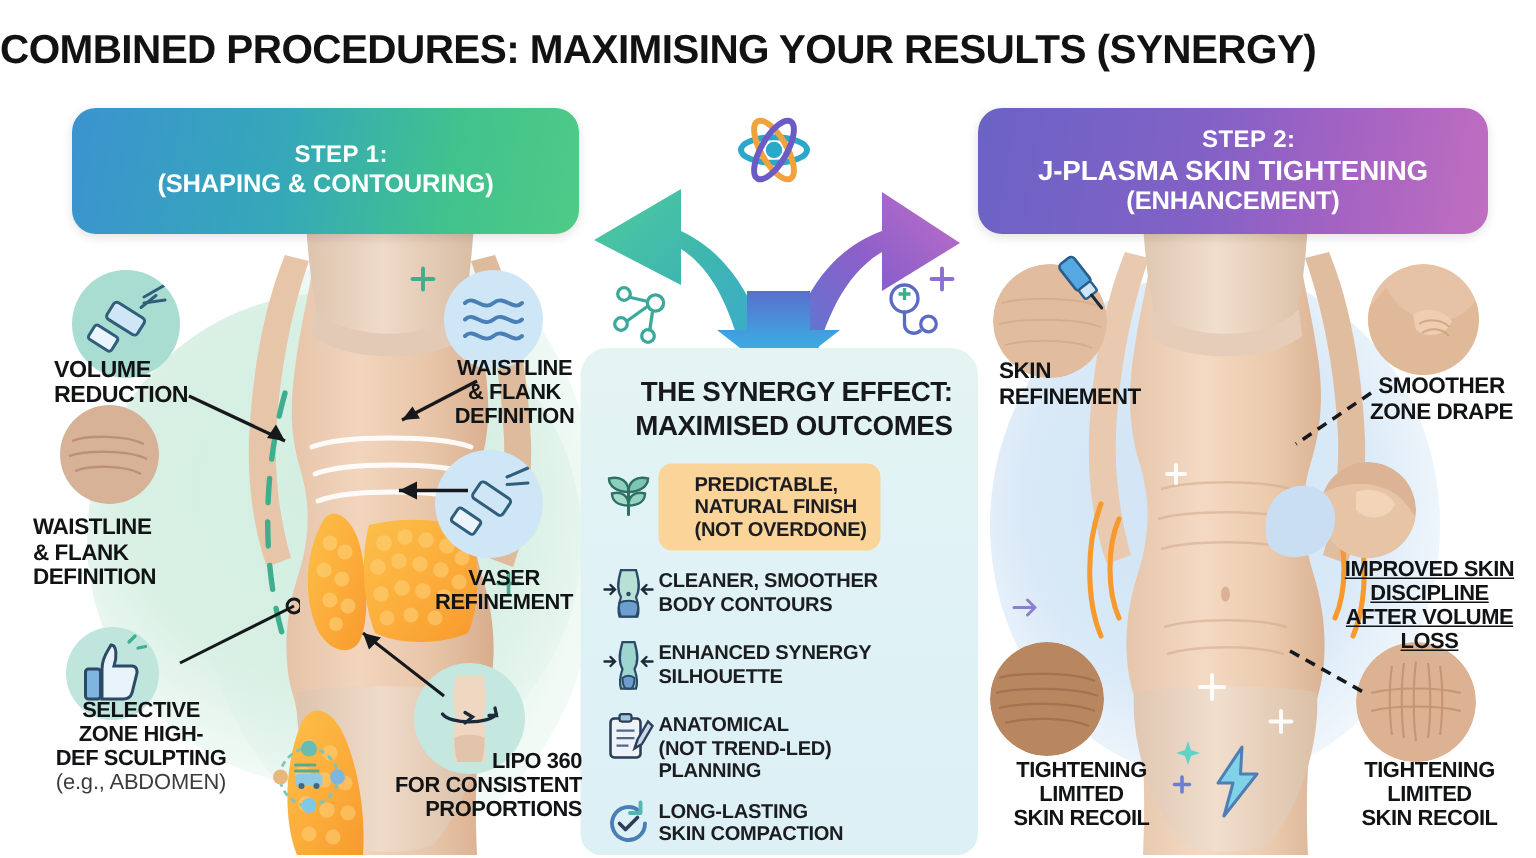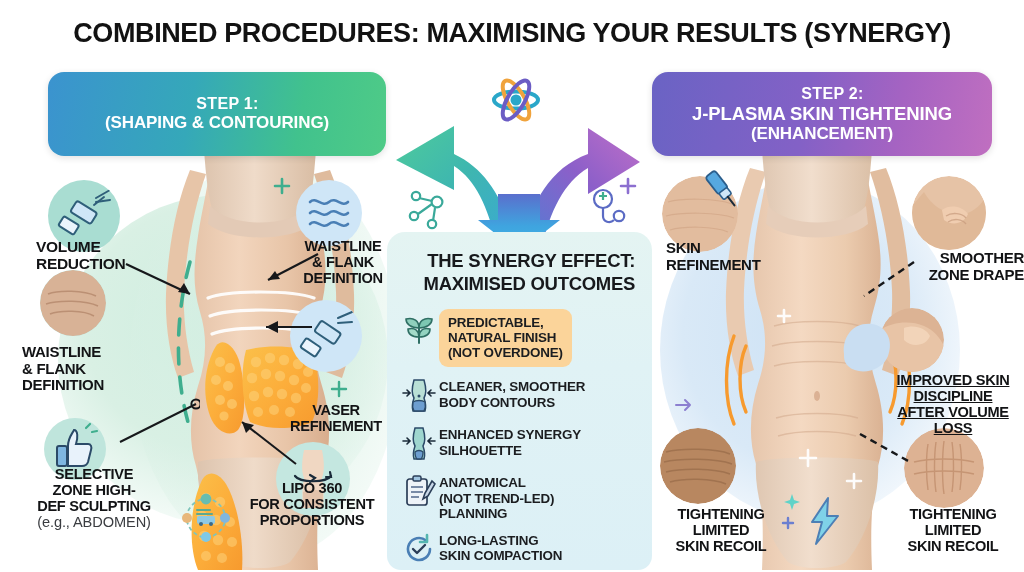"COMBINED PROCEDURES: MAXIMISING YOUR" .main-title { text-align: center -> left }
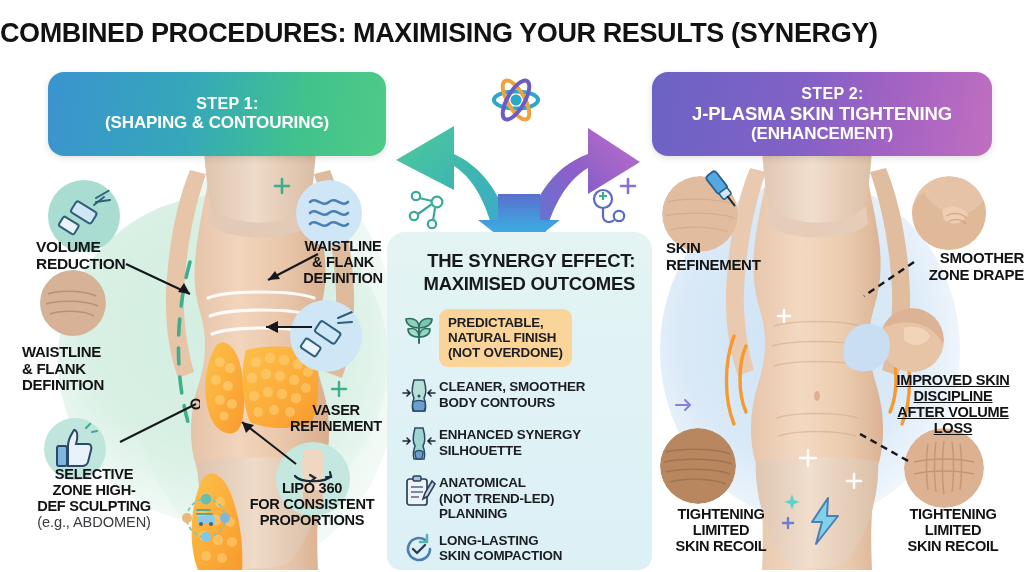"SMOOTHER" div.side-label { text-align: right -> center }
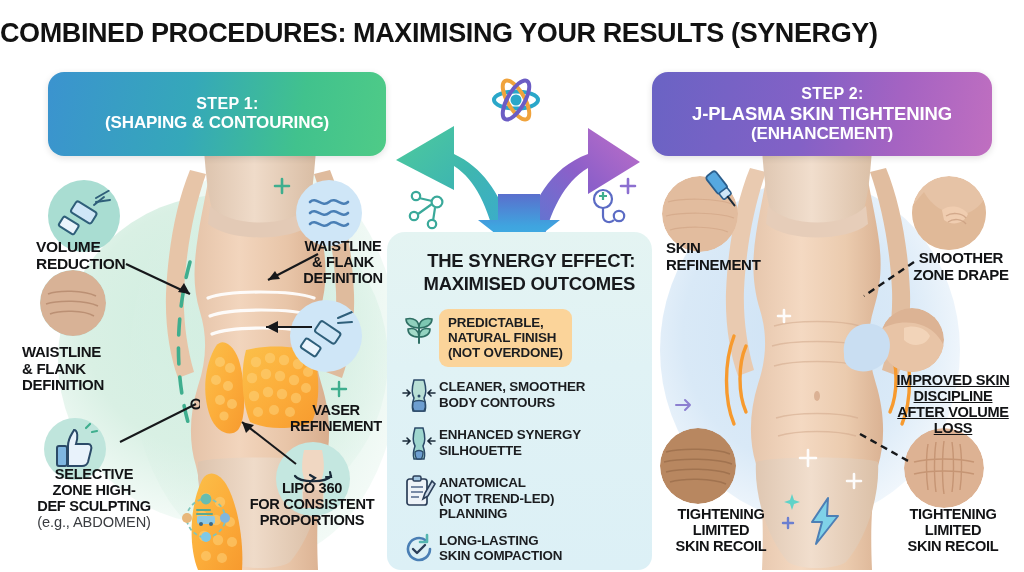"PREDICTABLE," .benefit-row.highlight .benefit-text { padding: 6px 9px 7px 9px -> 6px 9px 7px 24px }
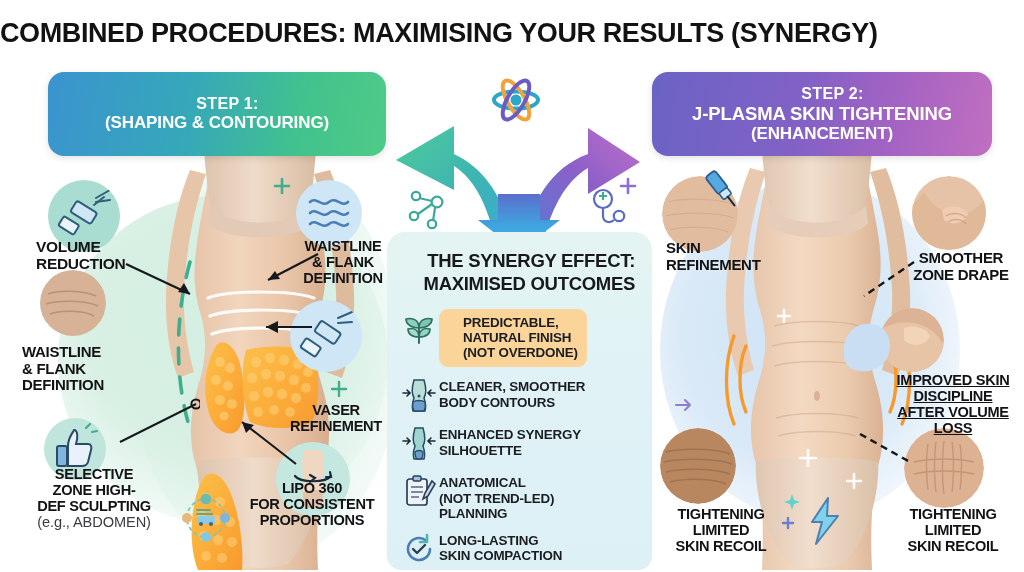"VASER" div.side-label { margin-top: 24px -> none }
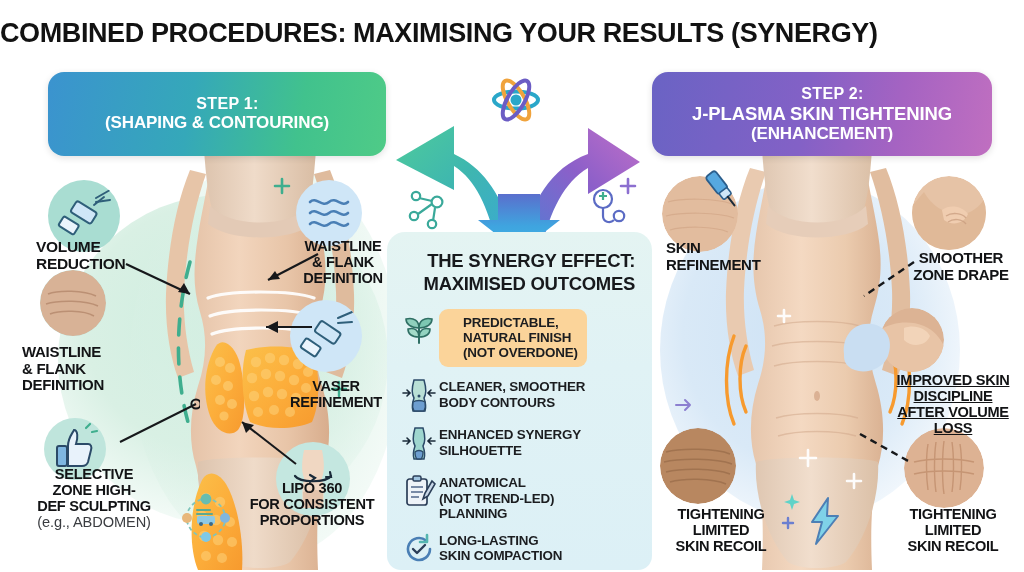"LIPO 360" div.side-label { text-align: center -> right; top: 480px -> 500px }
